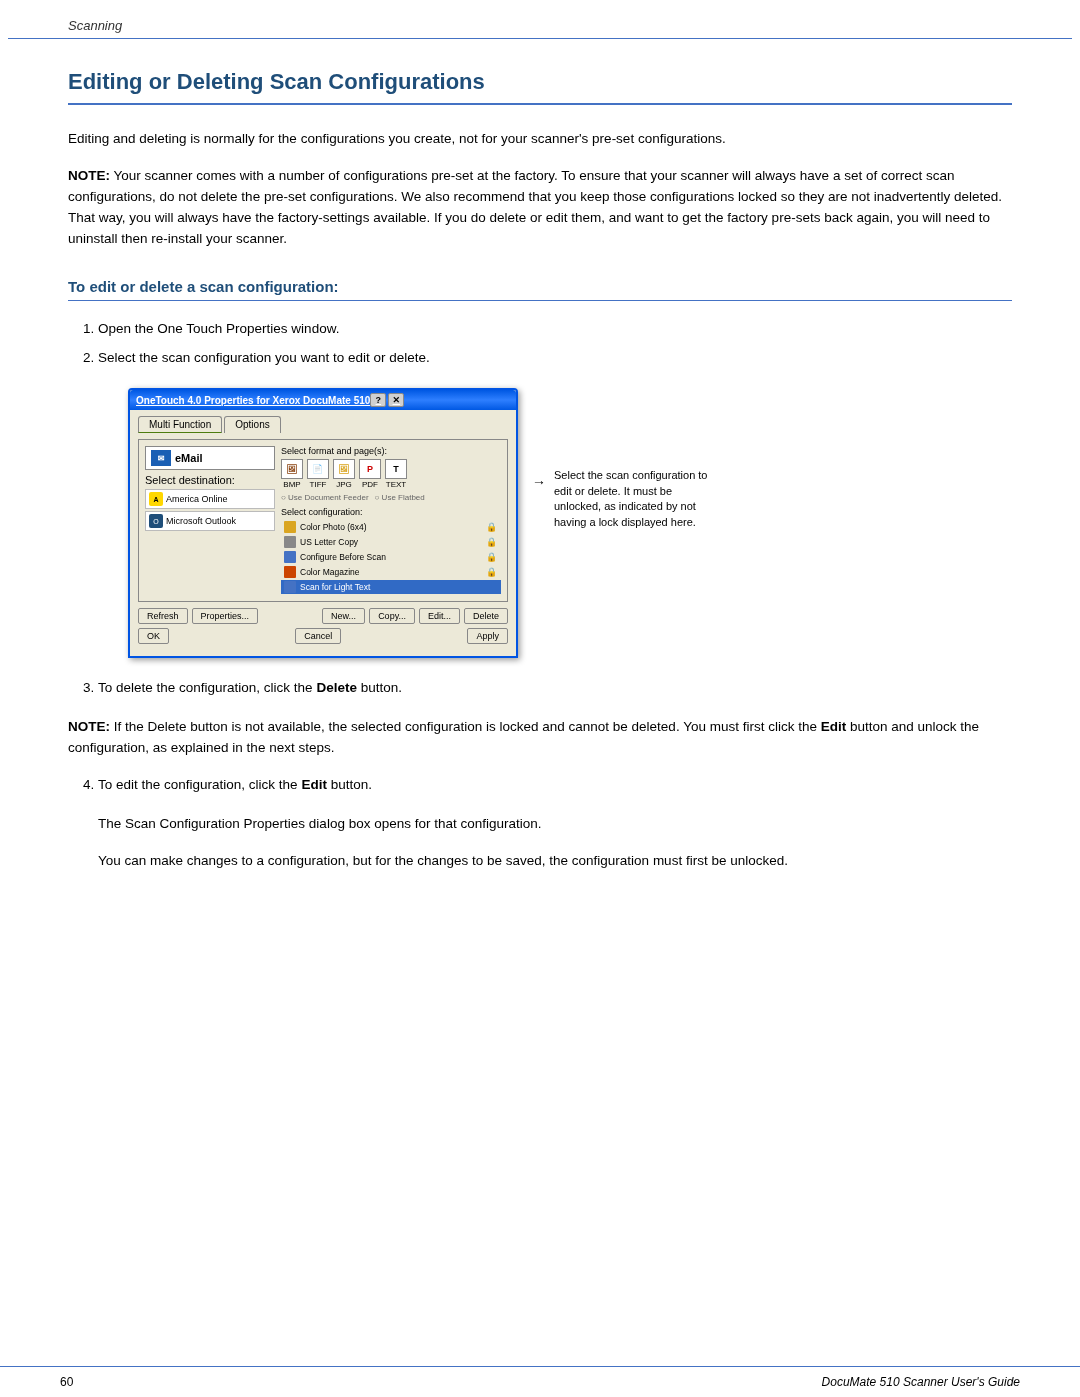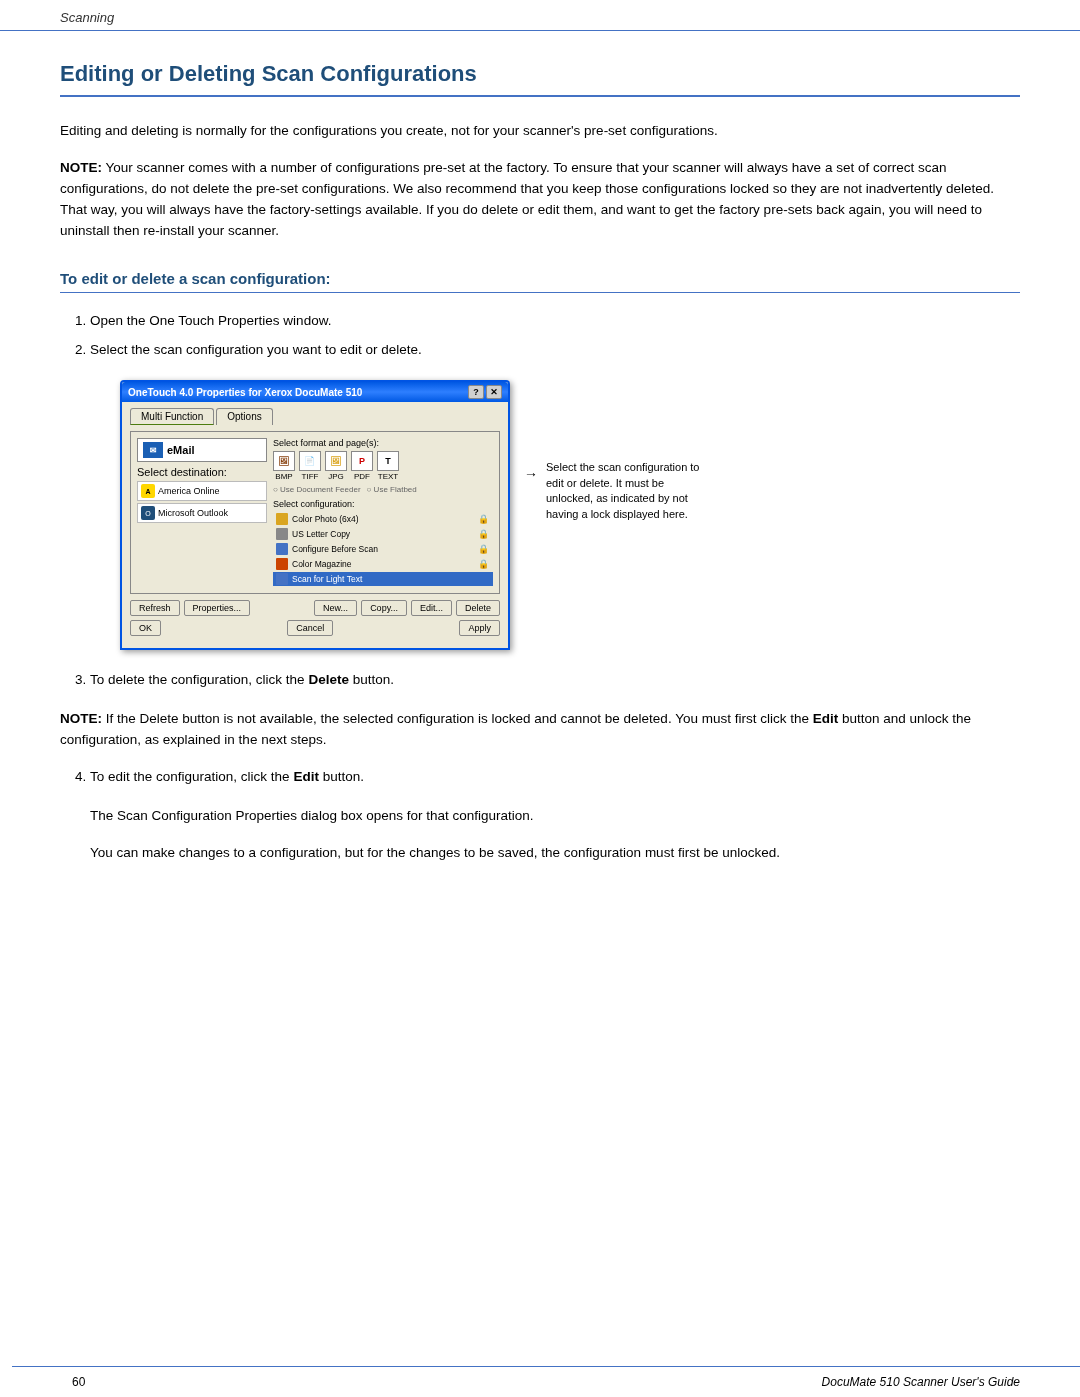"Scanning" .page { padding: 0 -> 8px }
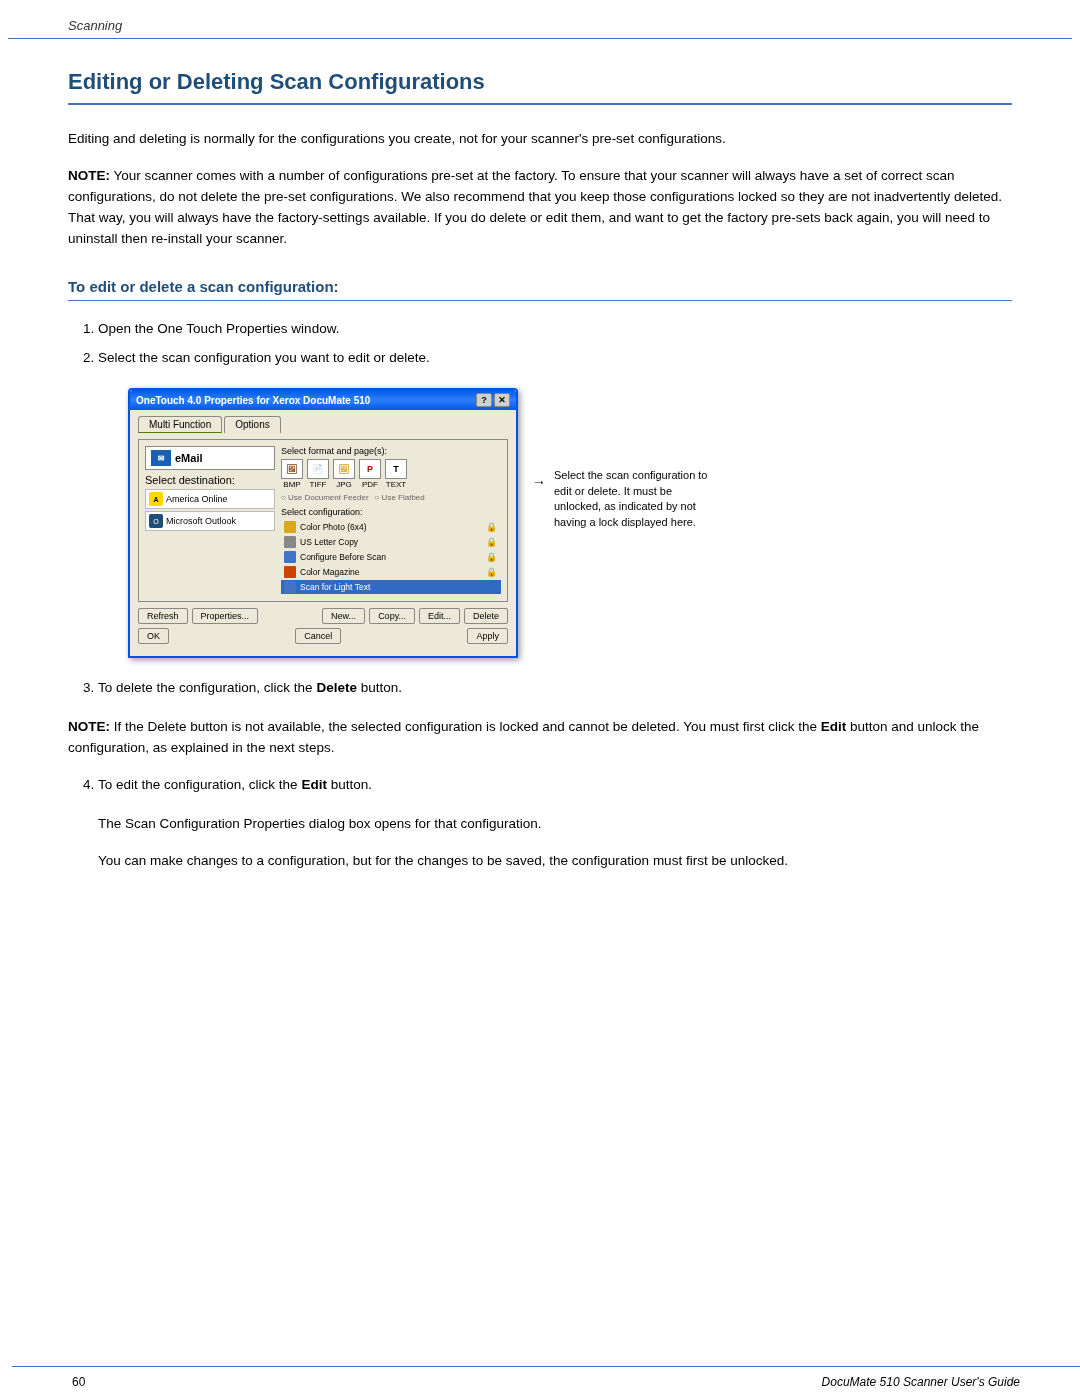"OneTouch 4.0 Properties for Xerox" .dialog-titlebar { justify-content: space-between -> none; text-decoration: none -> underline }
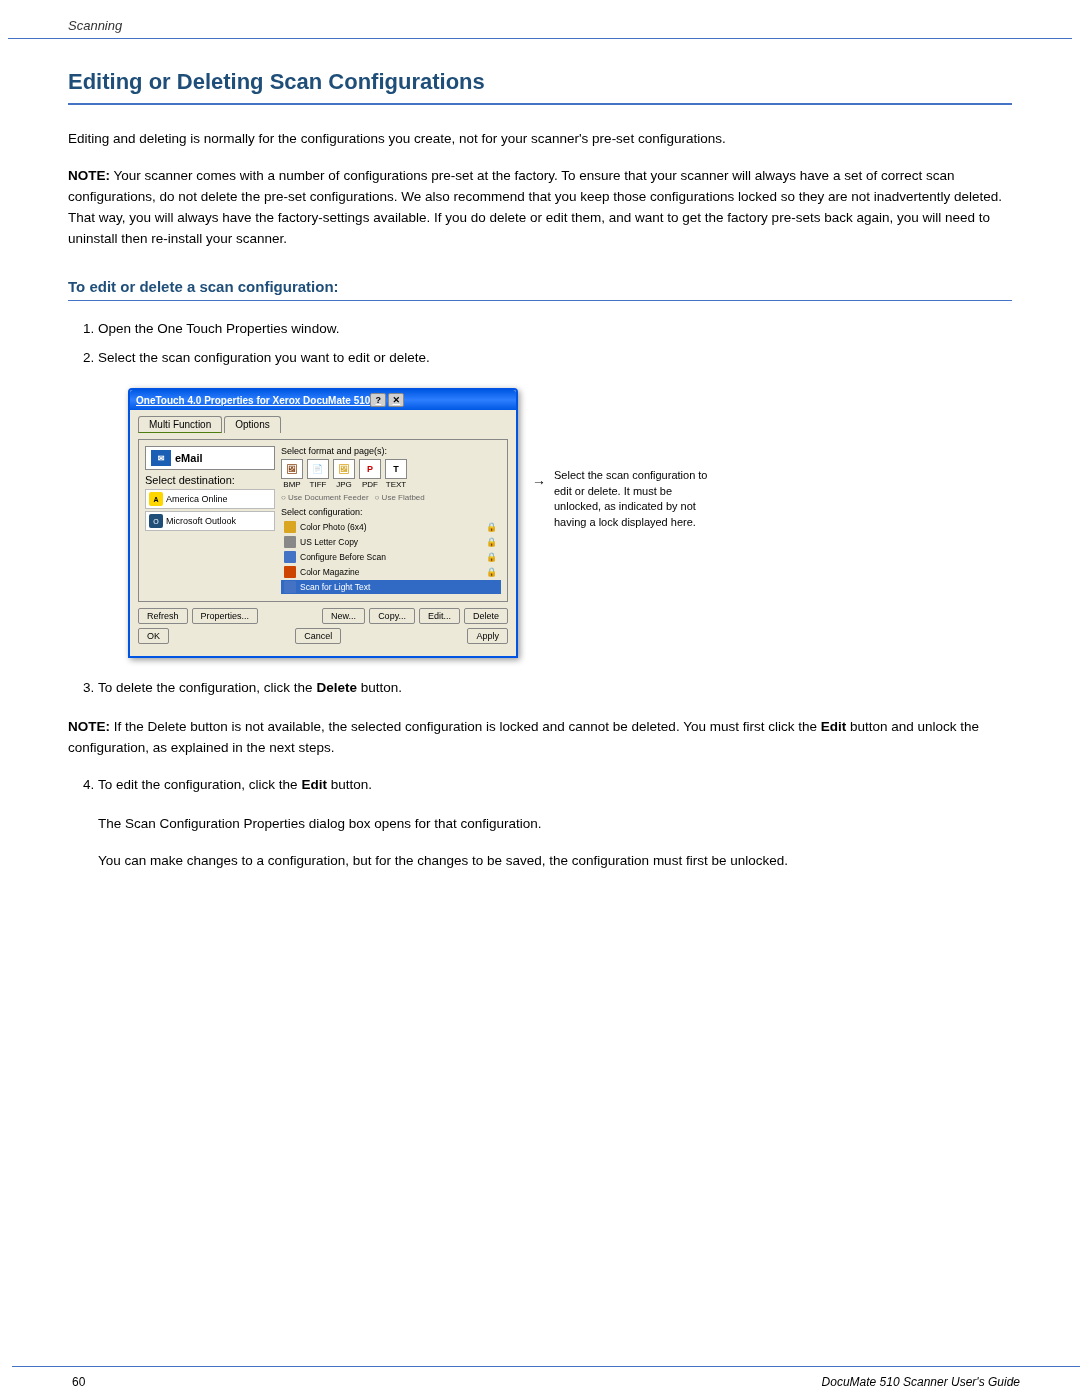"60" .footer { left: 12px -> 0 }
